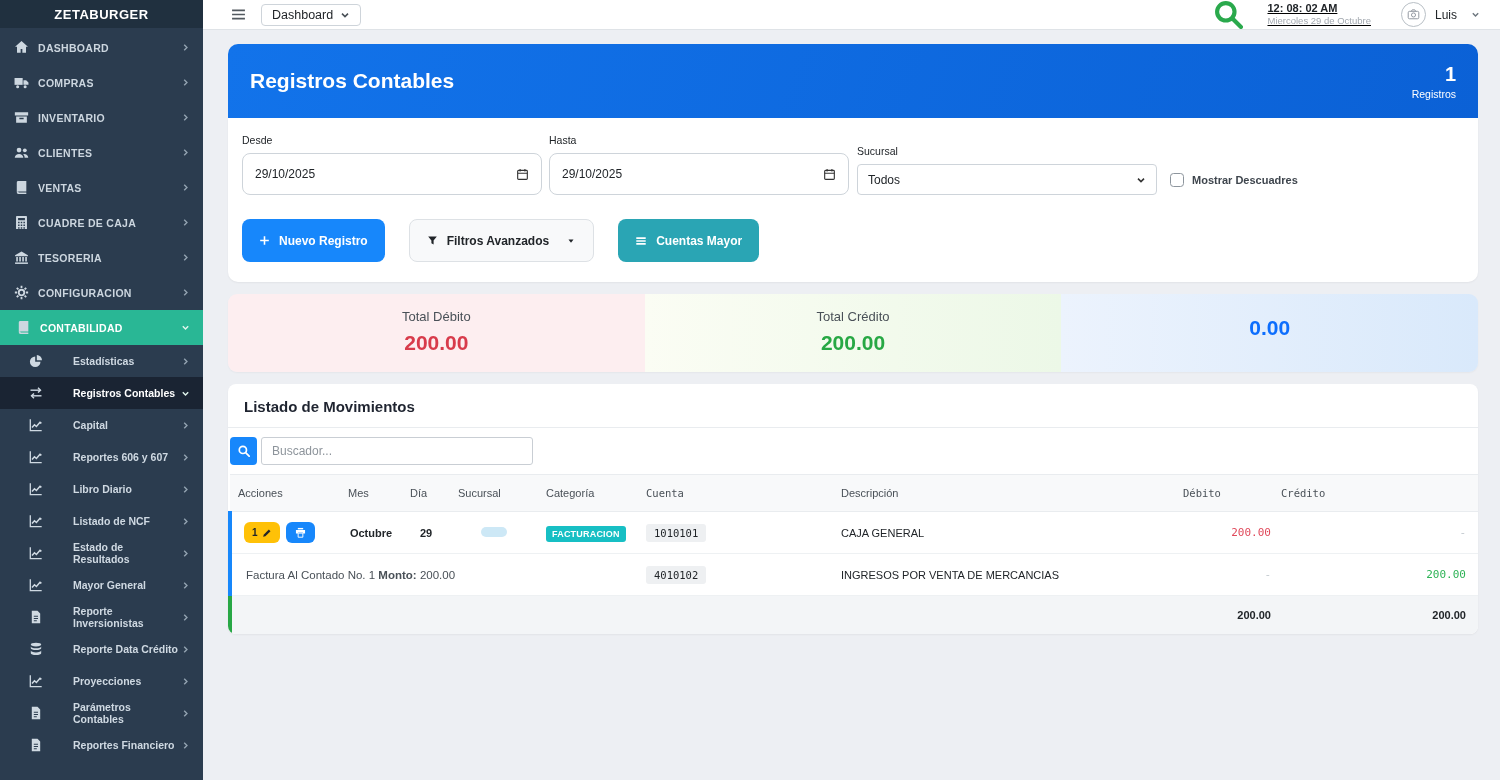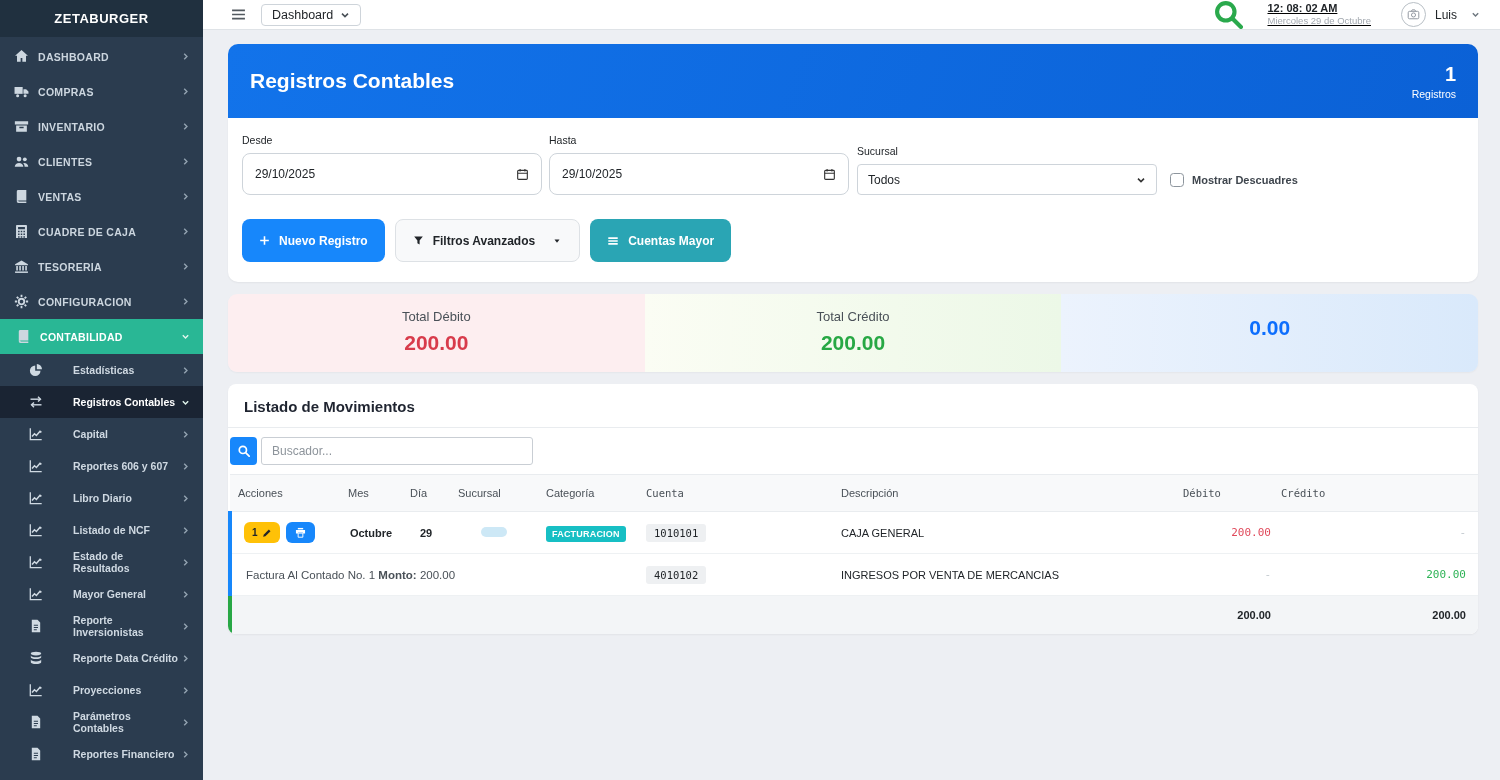"ZETABURGER" .brand { height: 37px -> 28px }
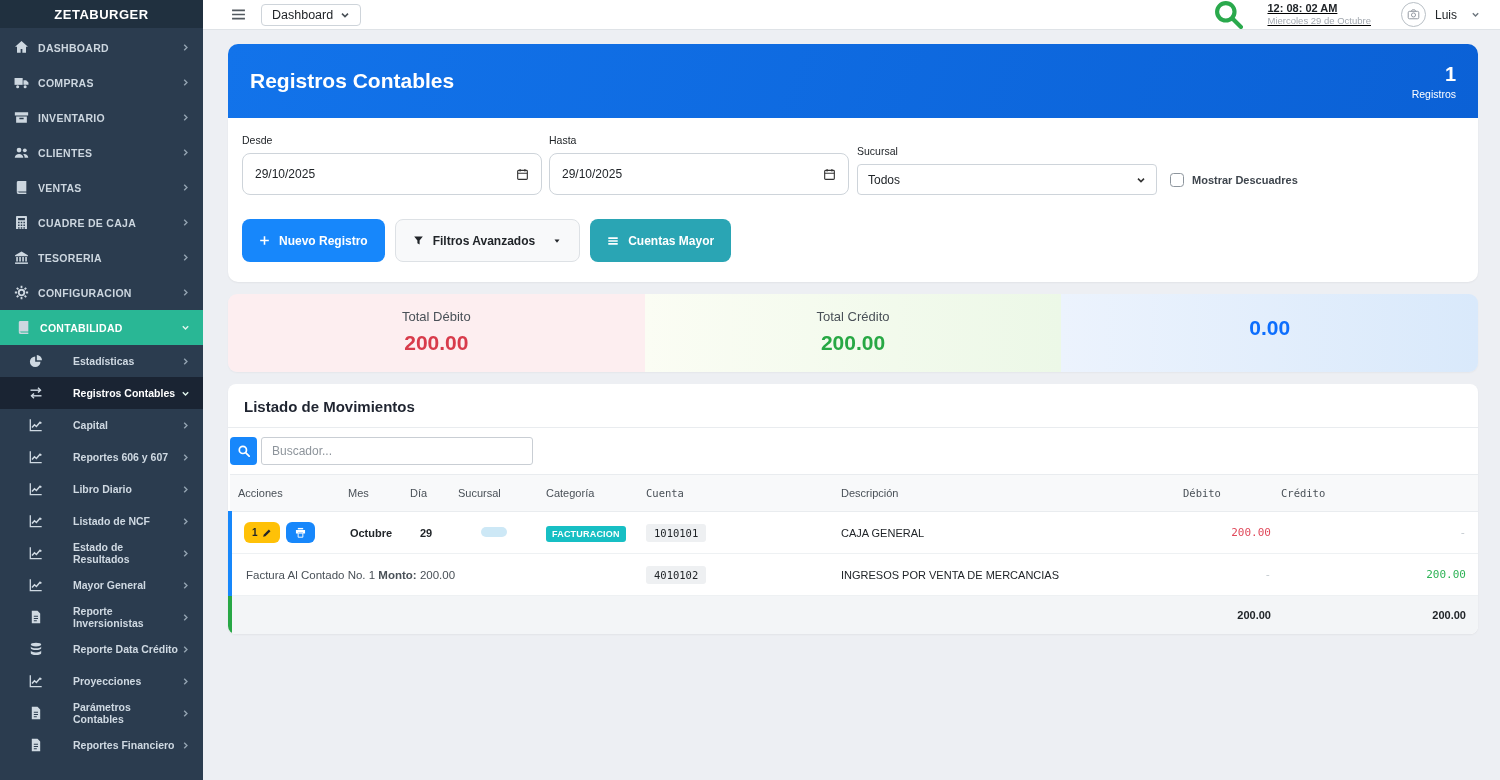"Nuevo Registro" .btn-row { gap: 10px -> 24px }
